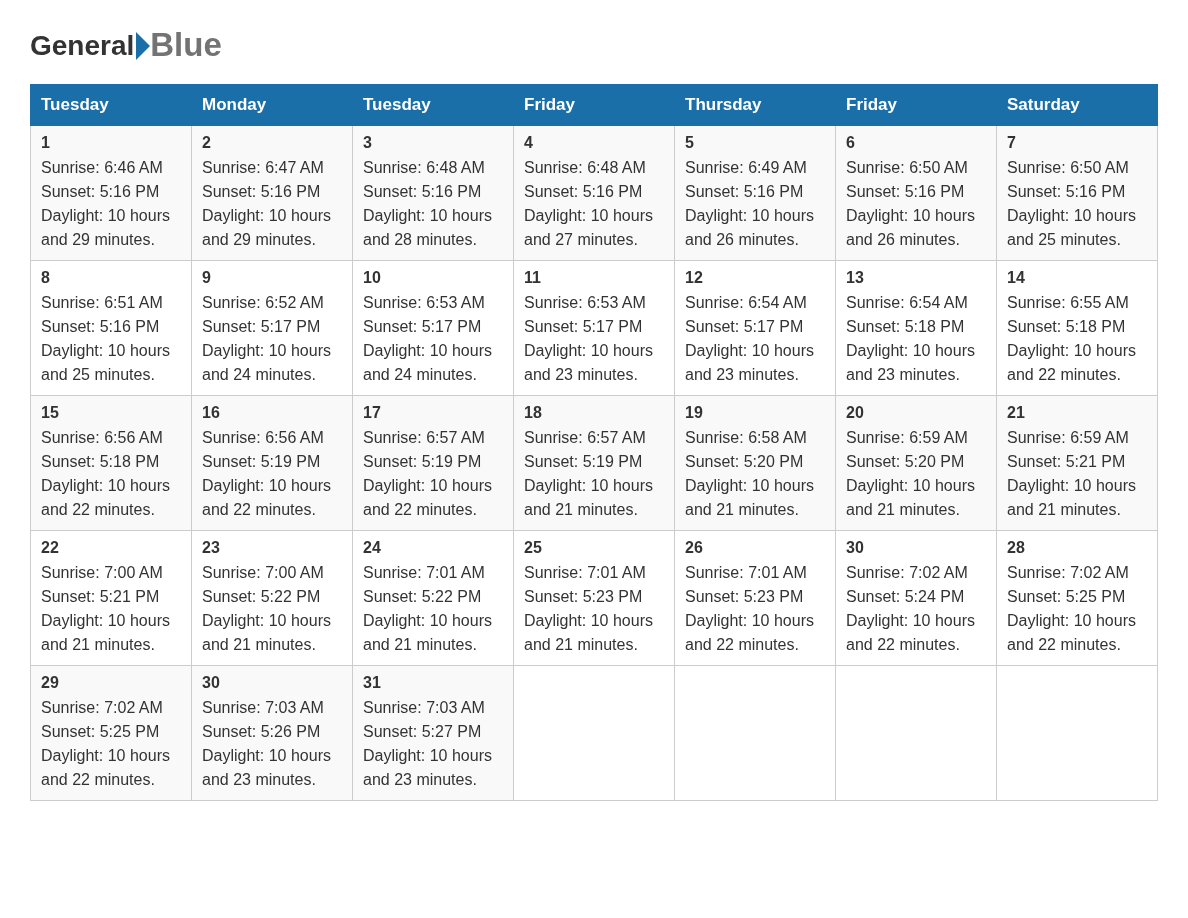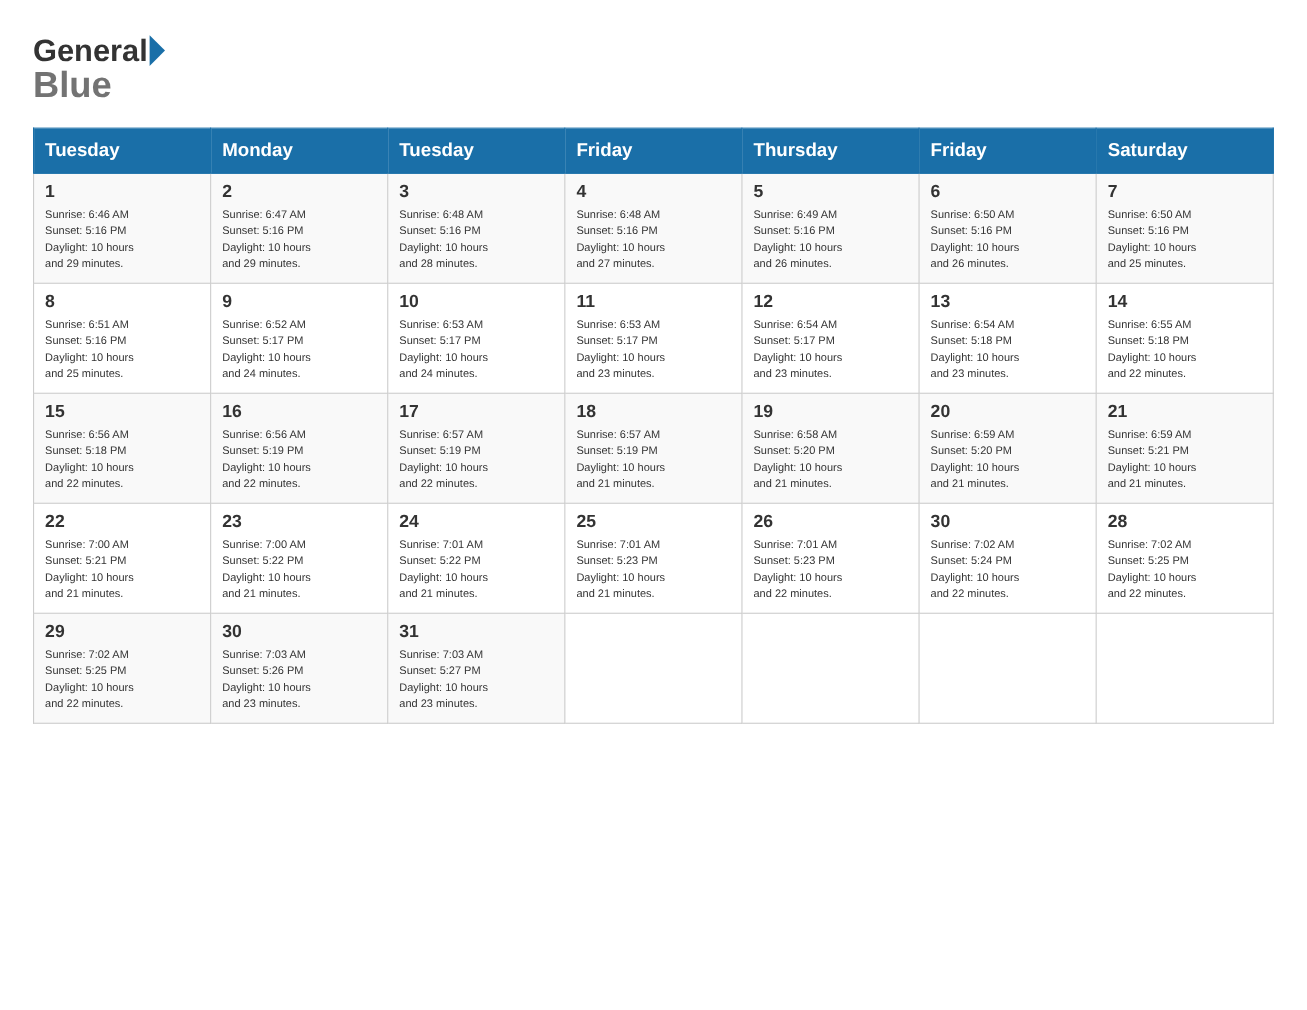"General" .logo { flex-direction: column -> row }
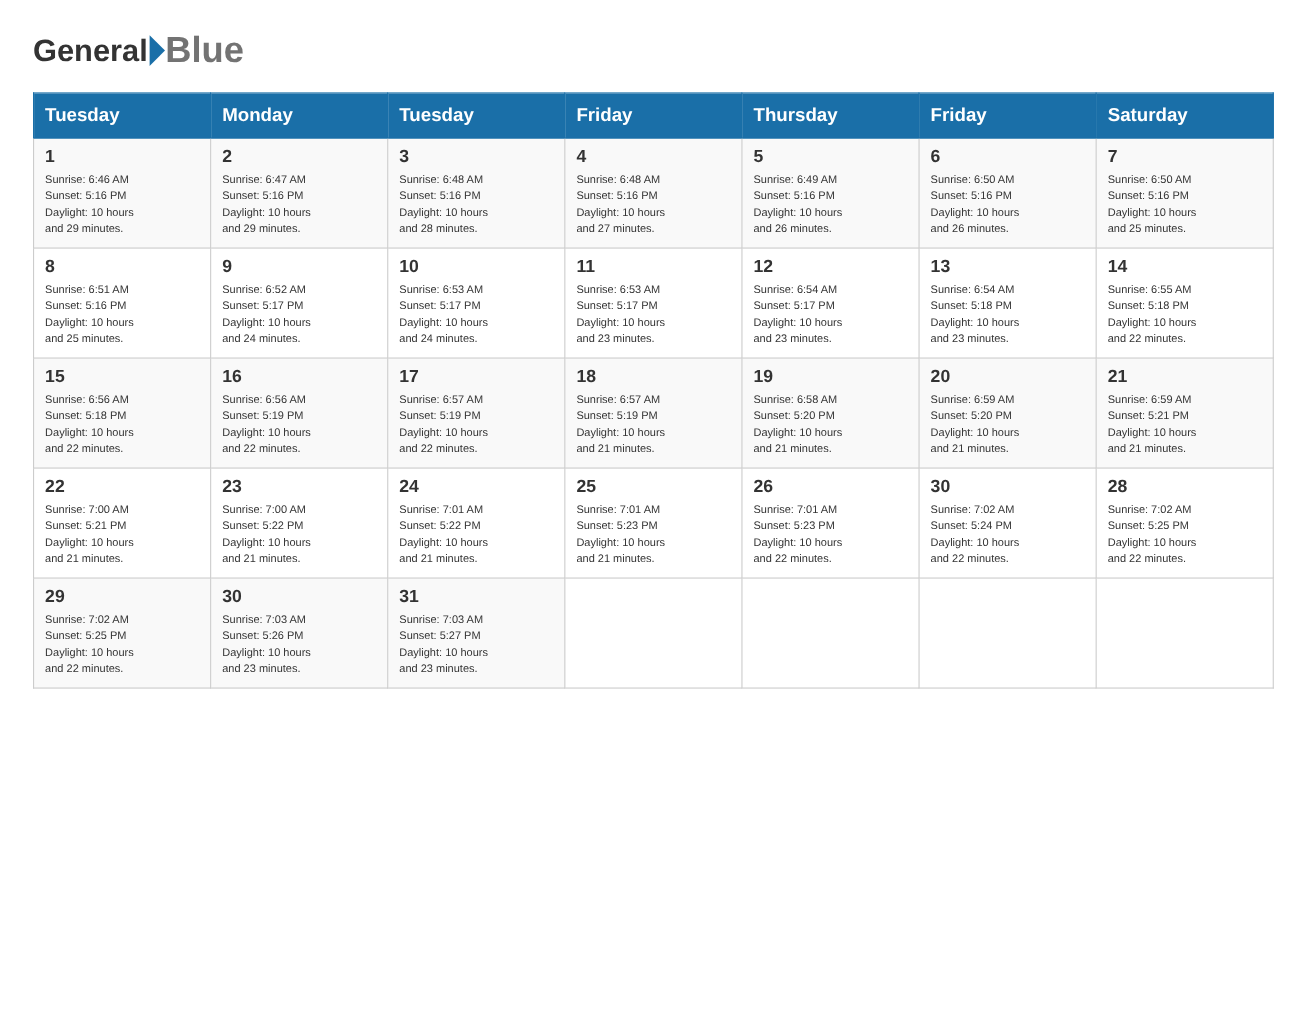"Sunrise: 6:46 AM" .day-detail { font-size: 10px -> 16px }
